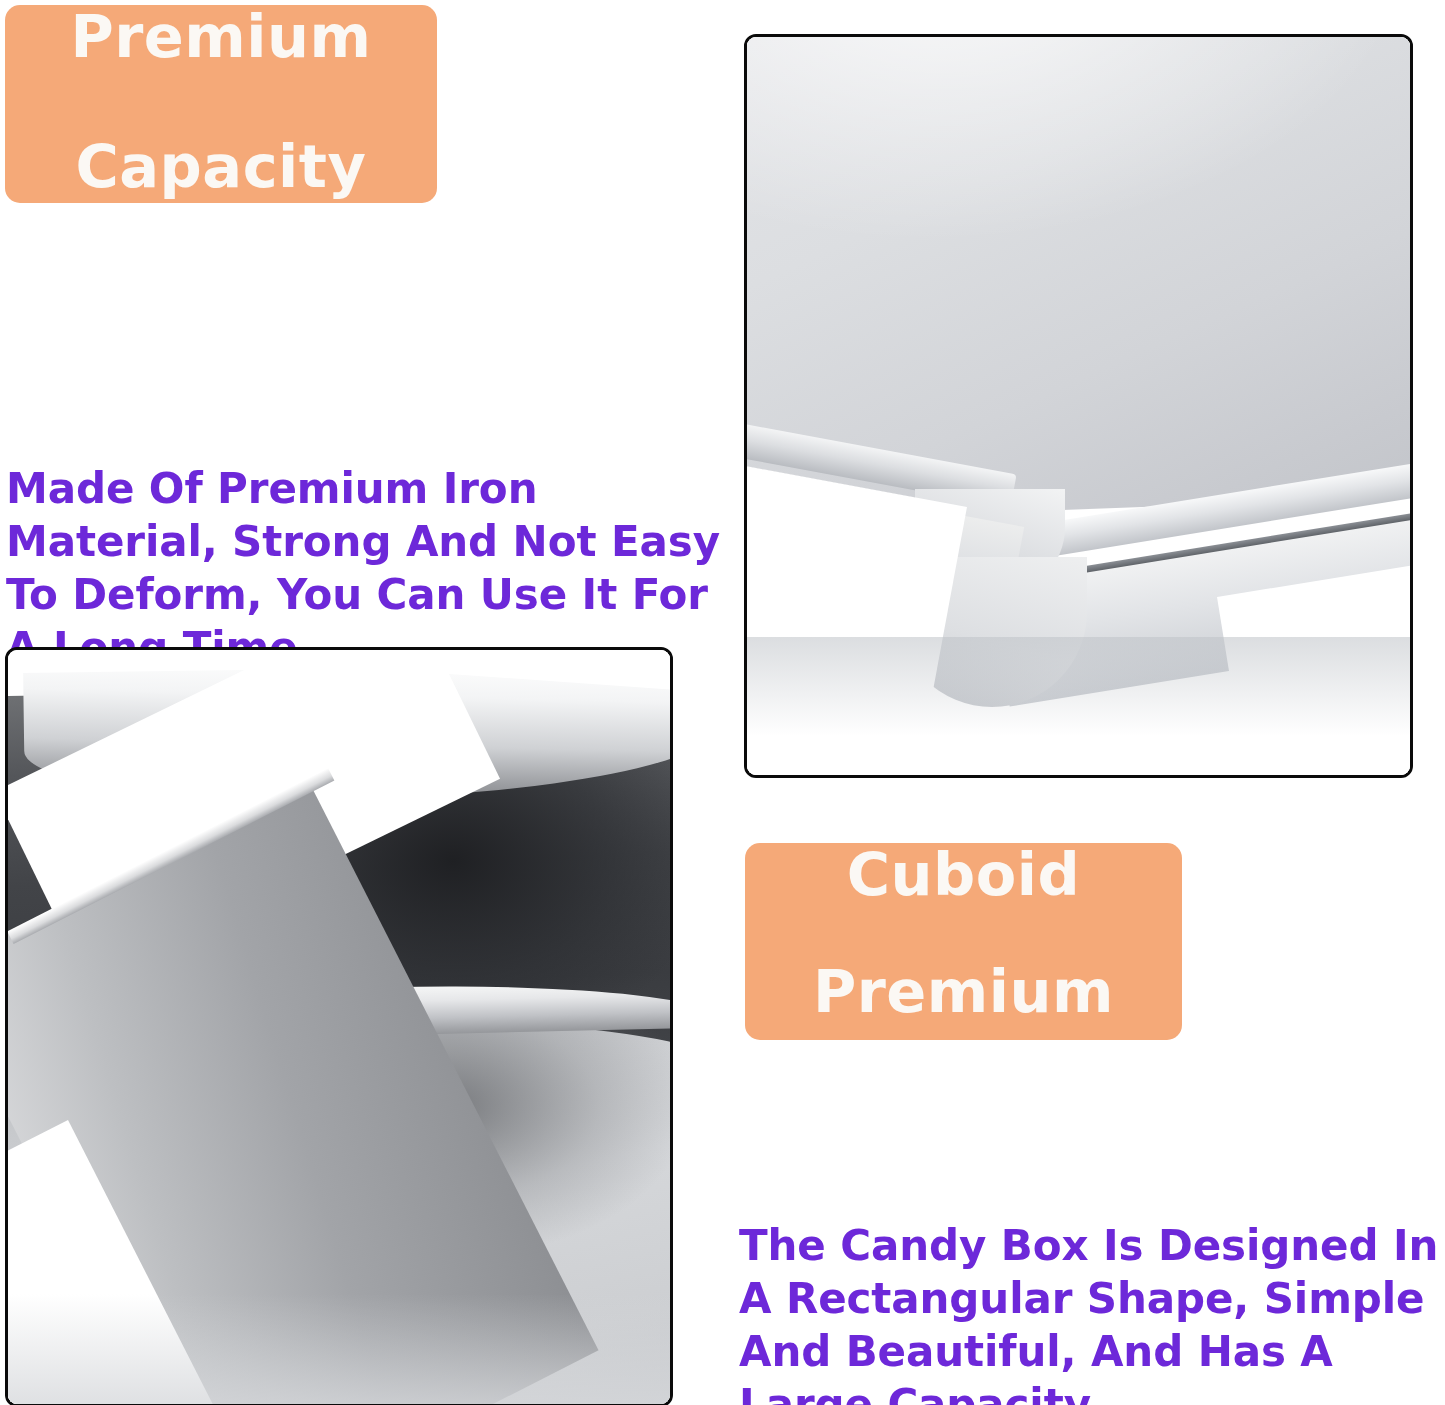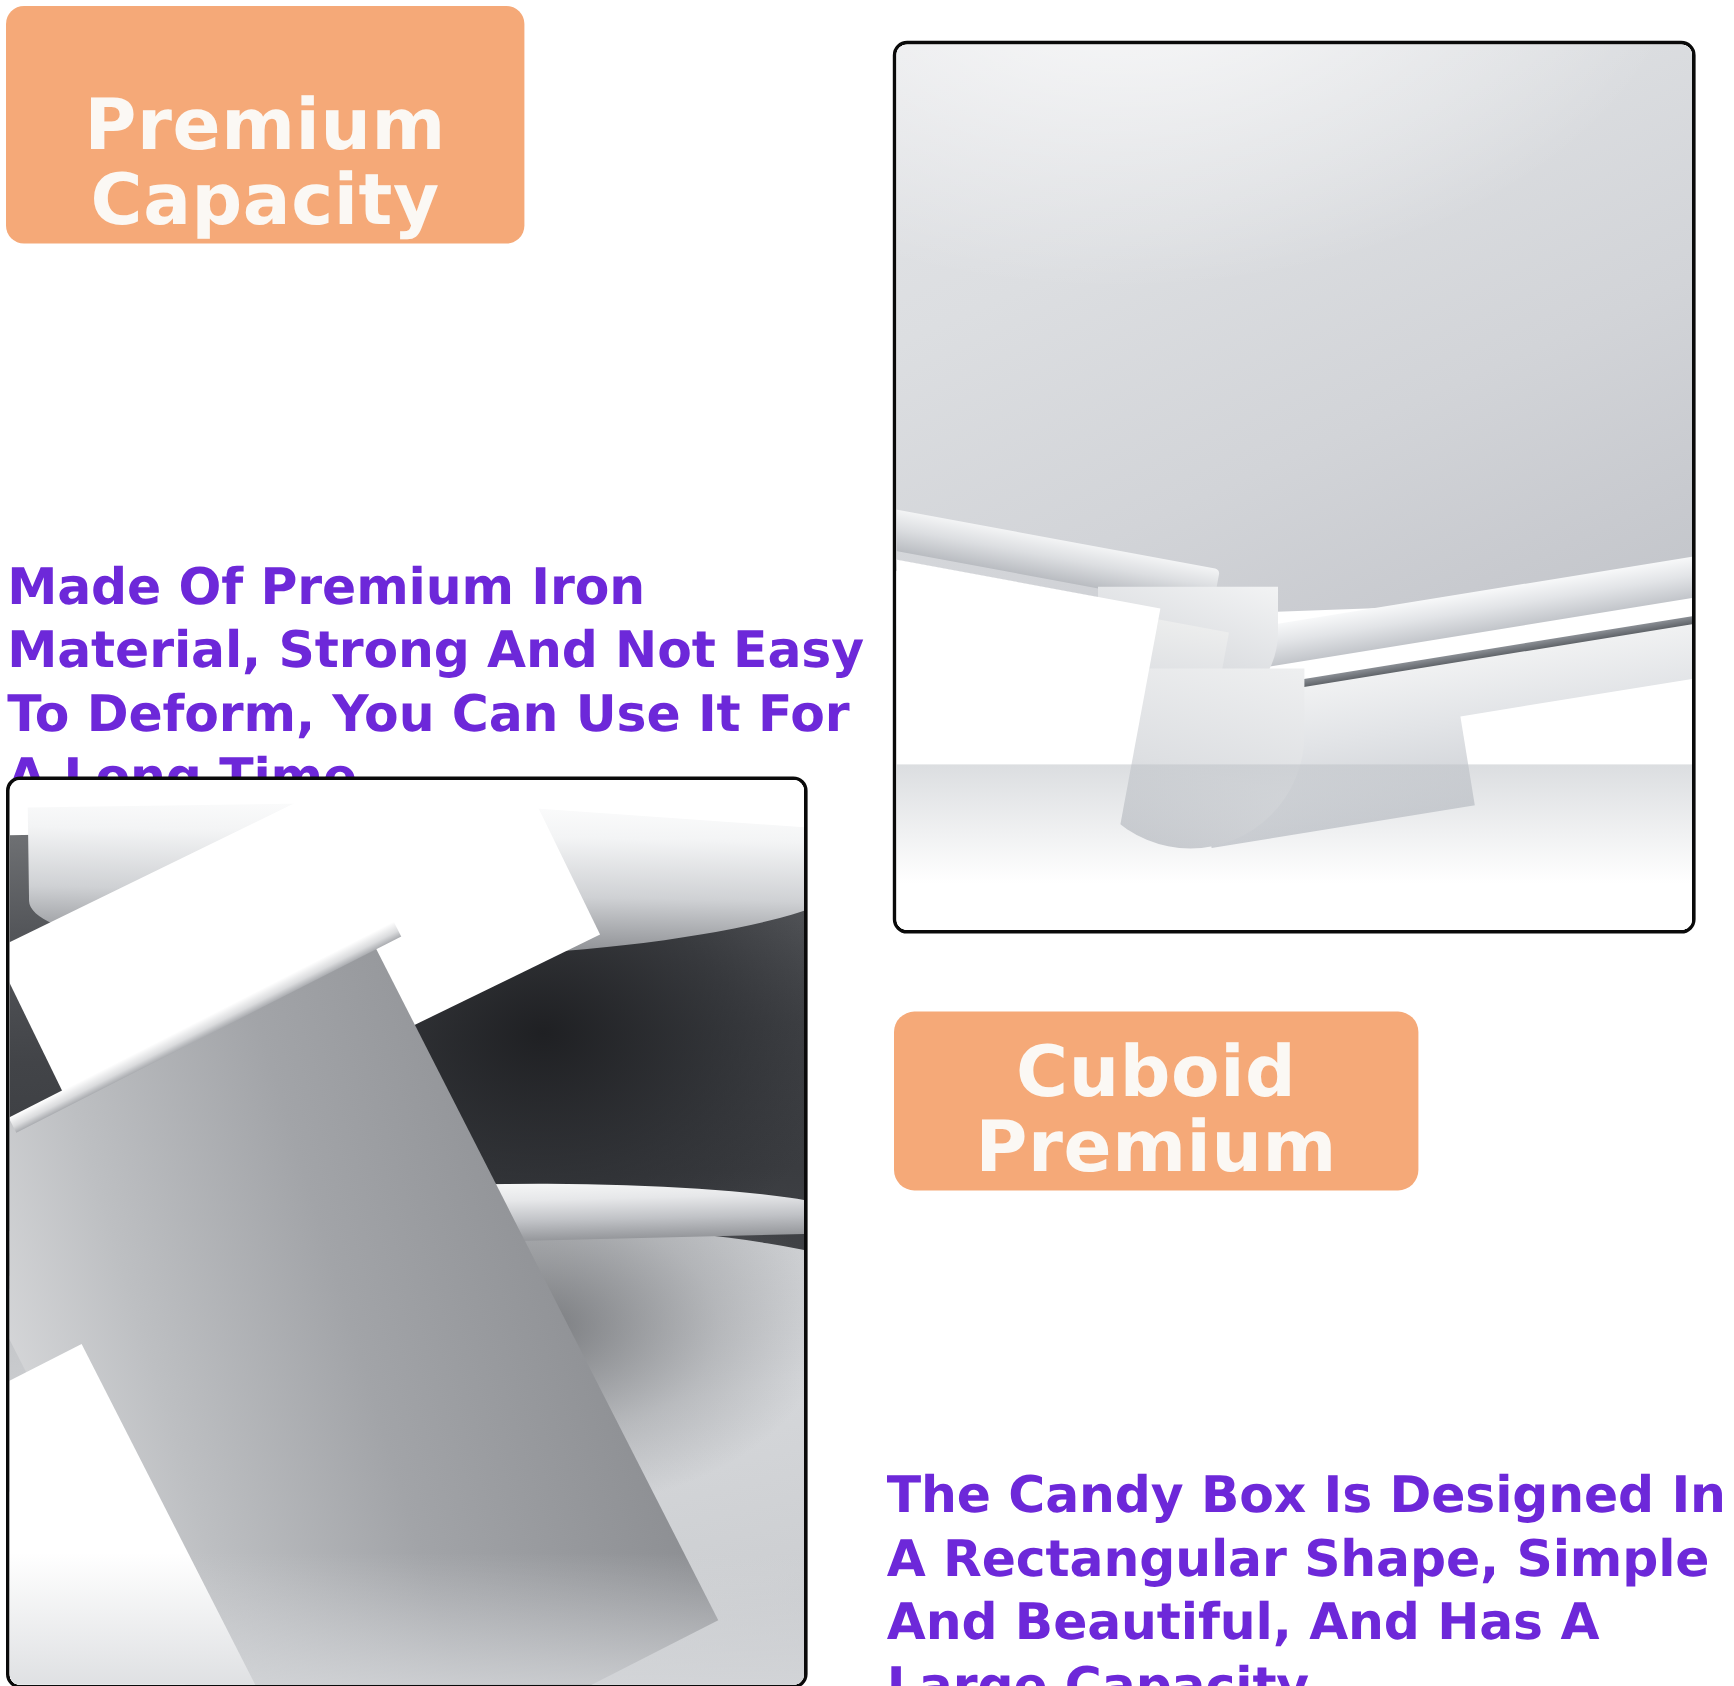"Premium" .badge { justify-content: flex-end -> space-between }
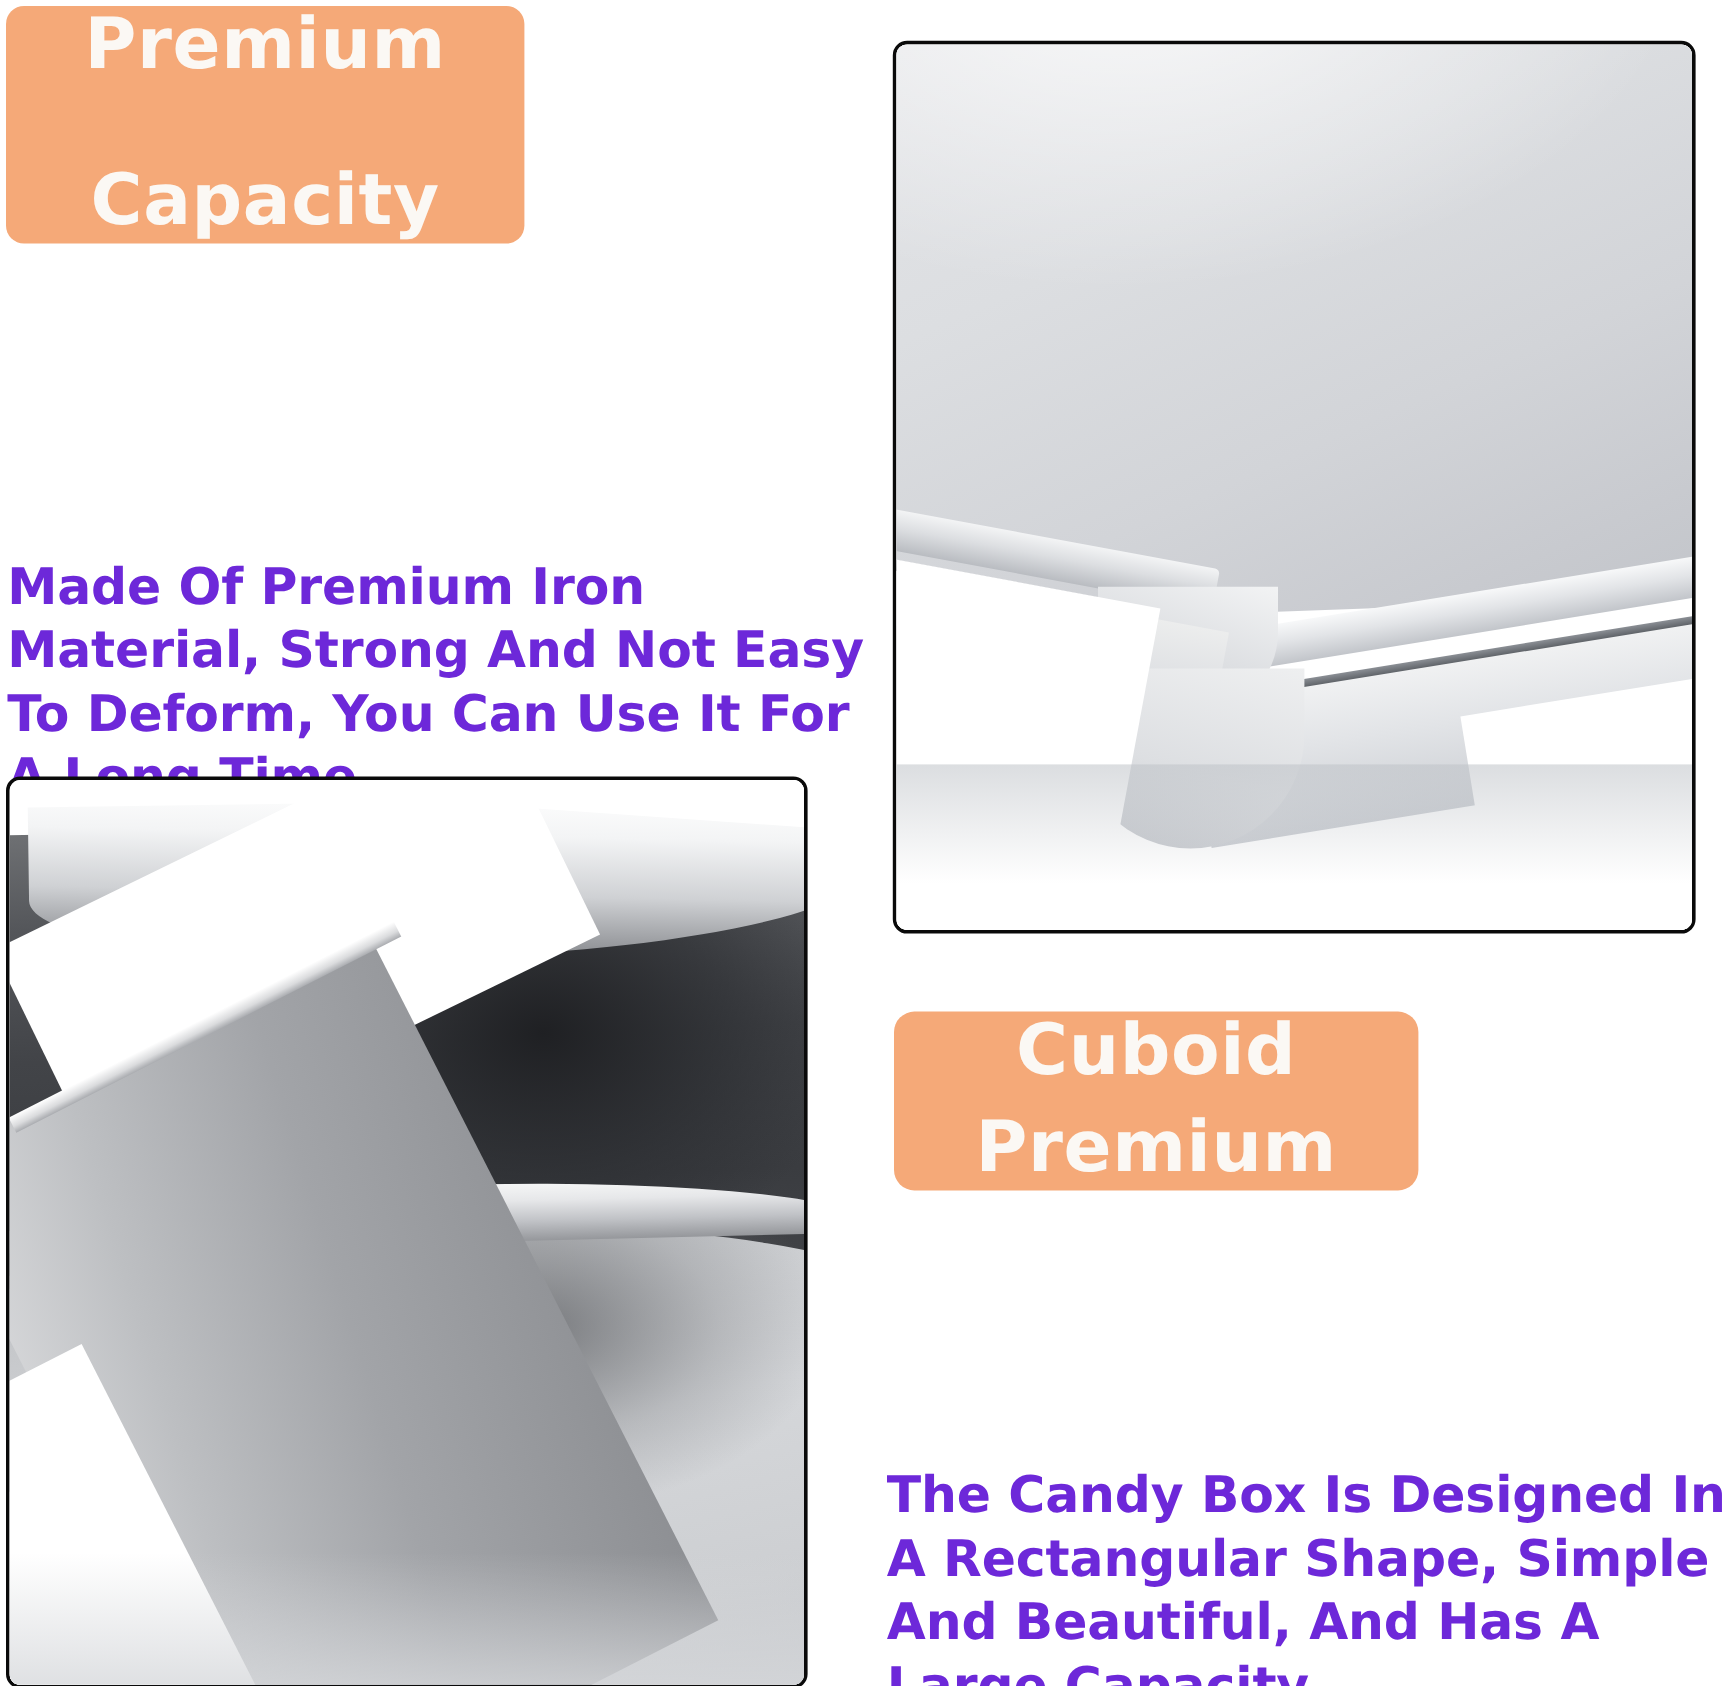"Cuboid" #badge-cuboid { border-radius: 17px -> none; height: 149px -> 197px; padding-bottom: 4px -> 16px }
